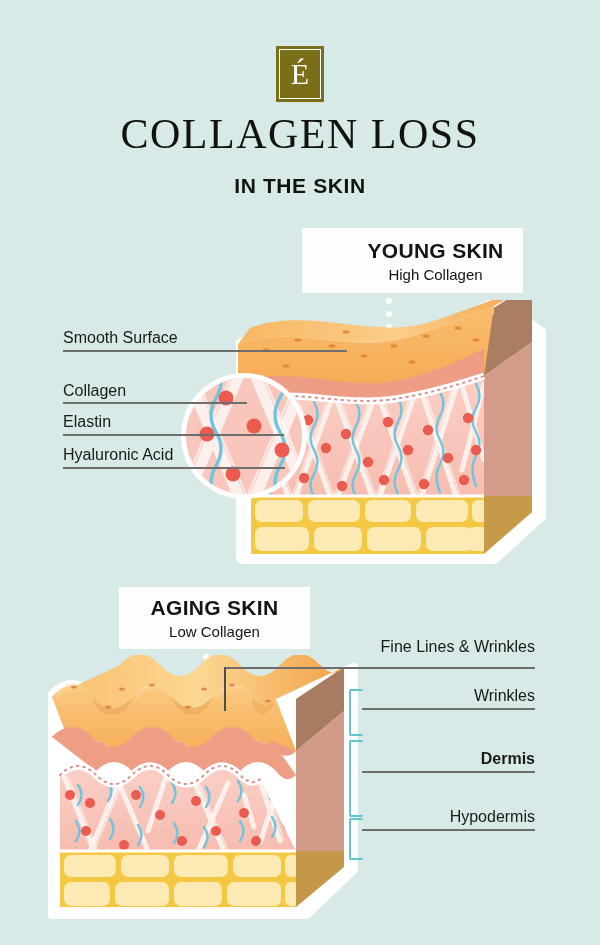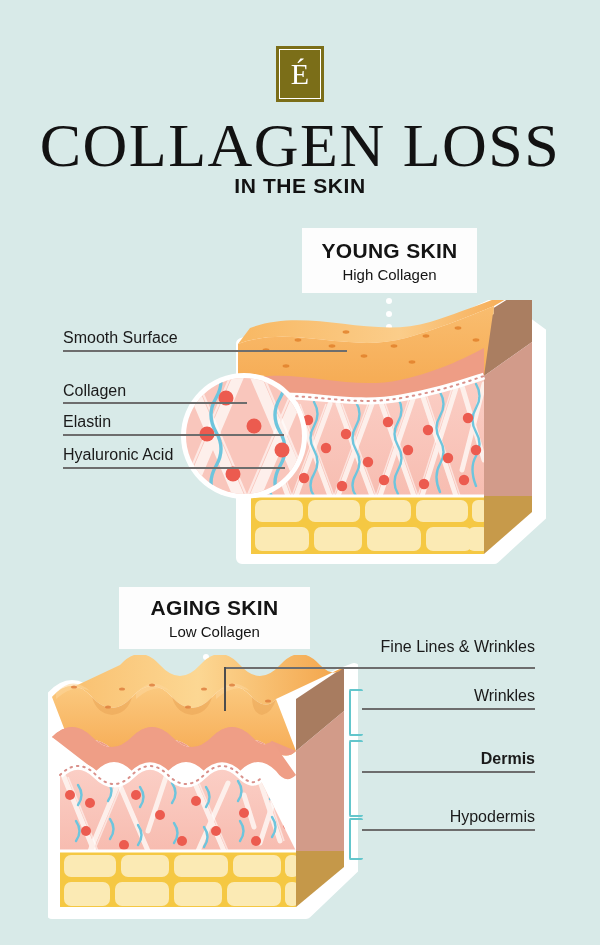"COLLAGEN LOSS" .main-title { font-size: 62px -> 42px }
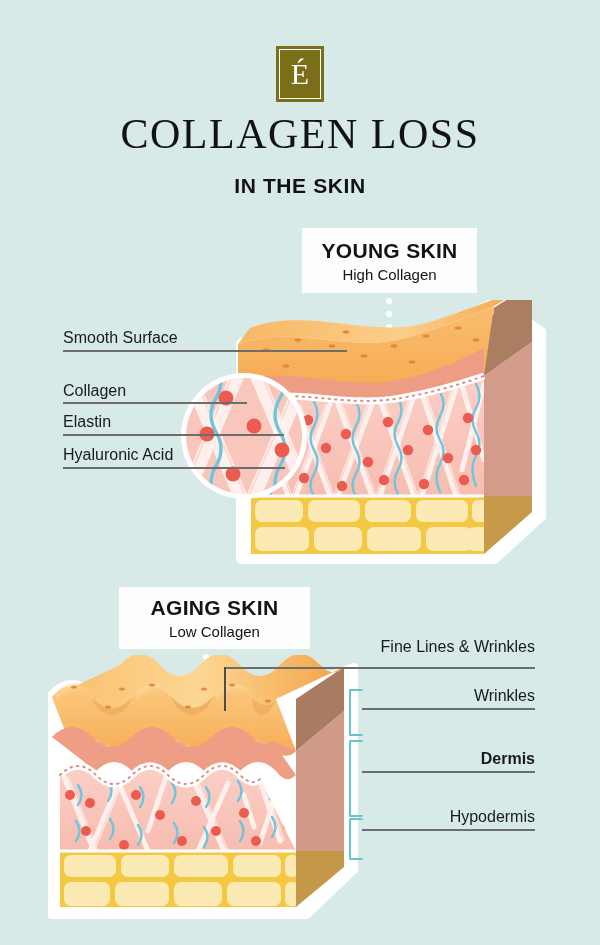"YOUNG SKIN" #young-caption { padding-left: none -> 46px }
